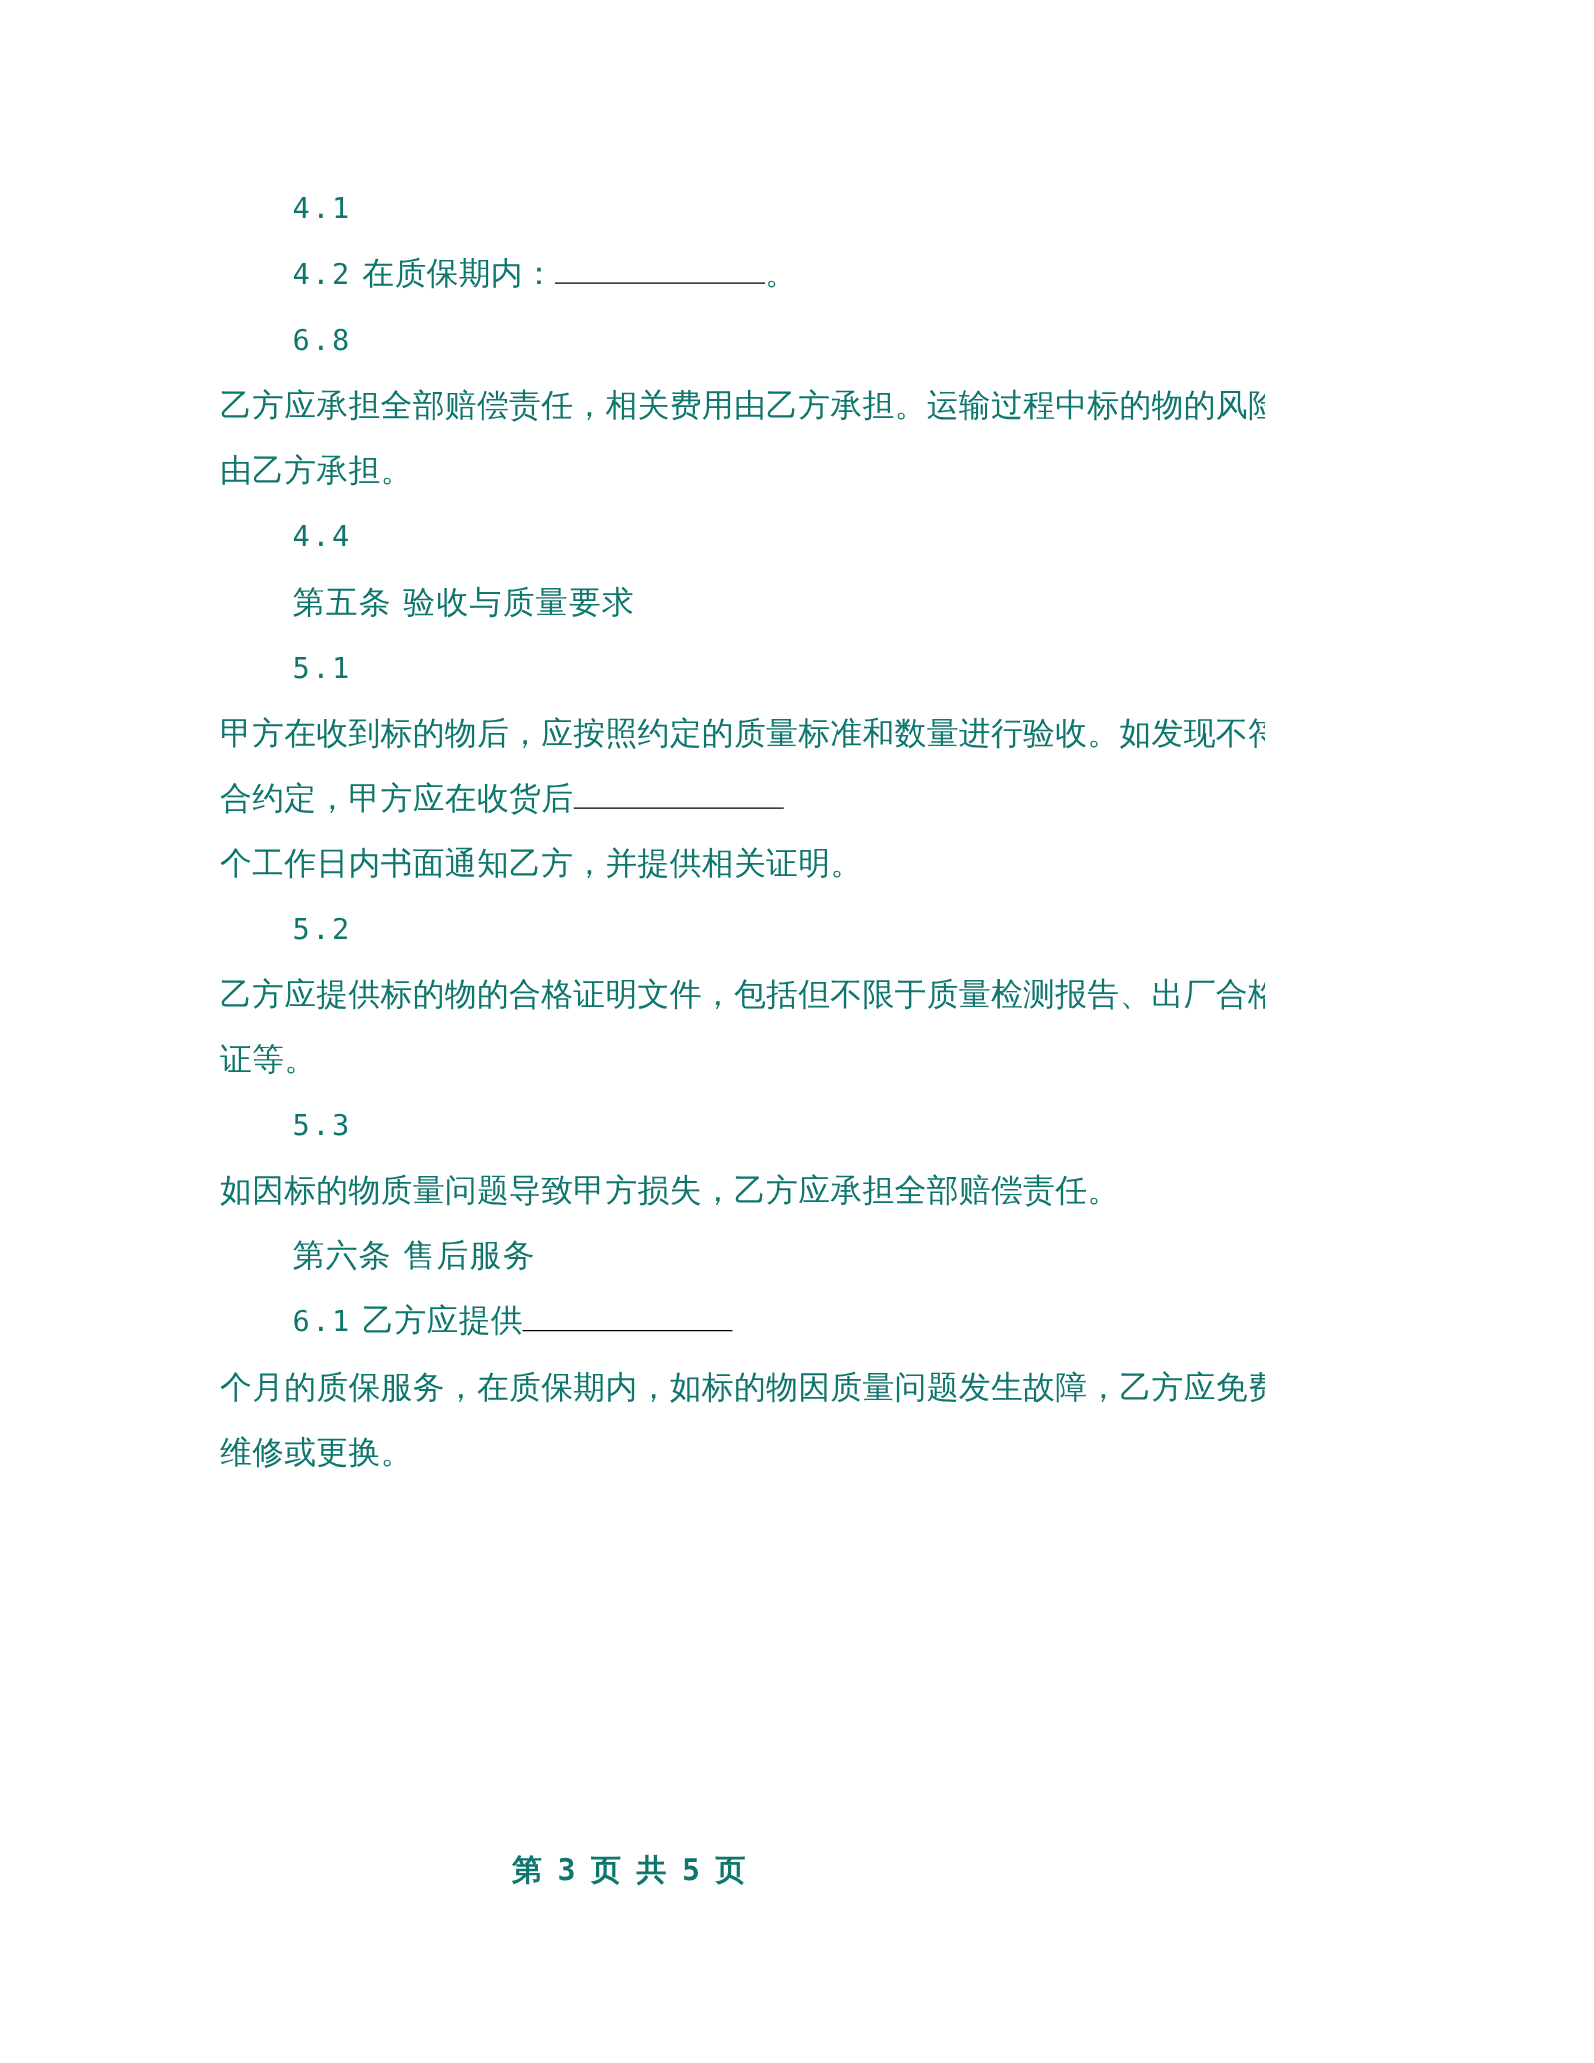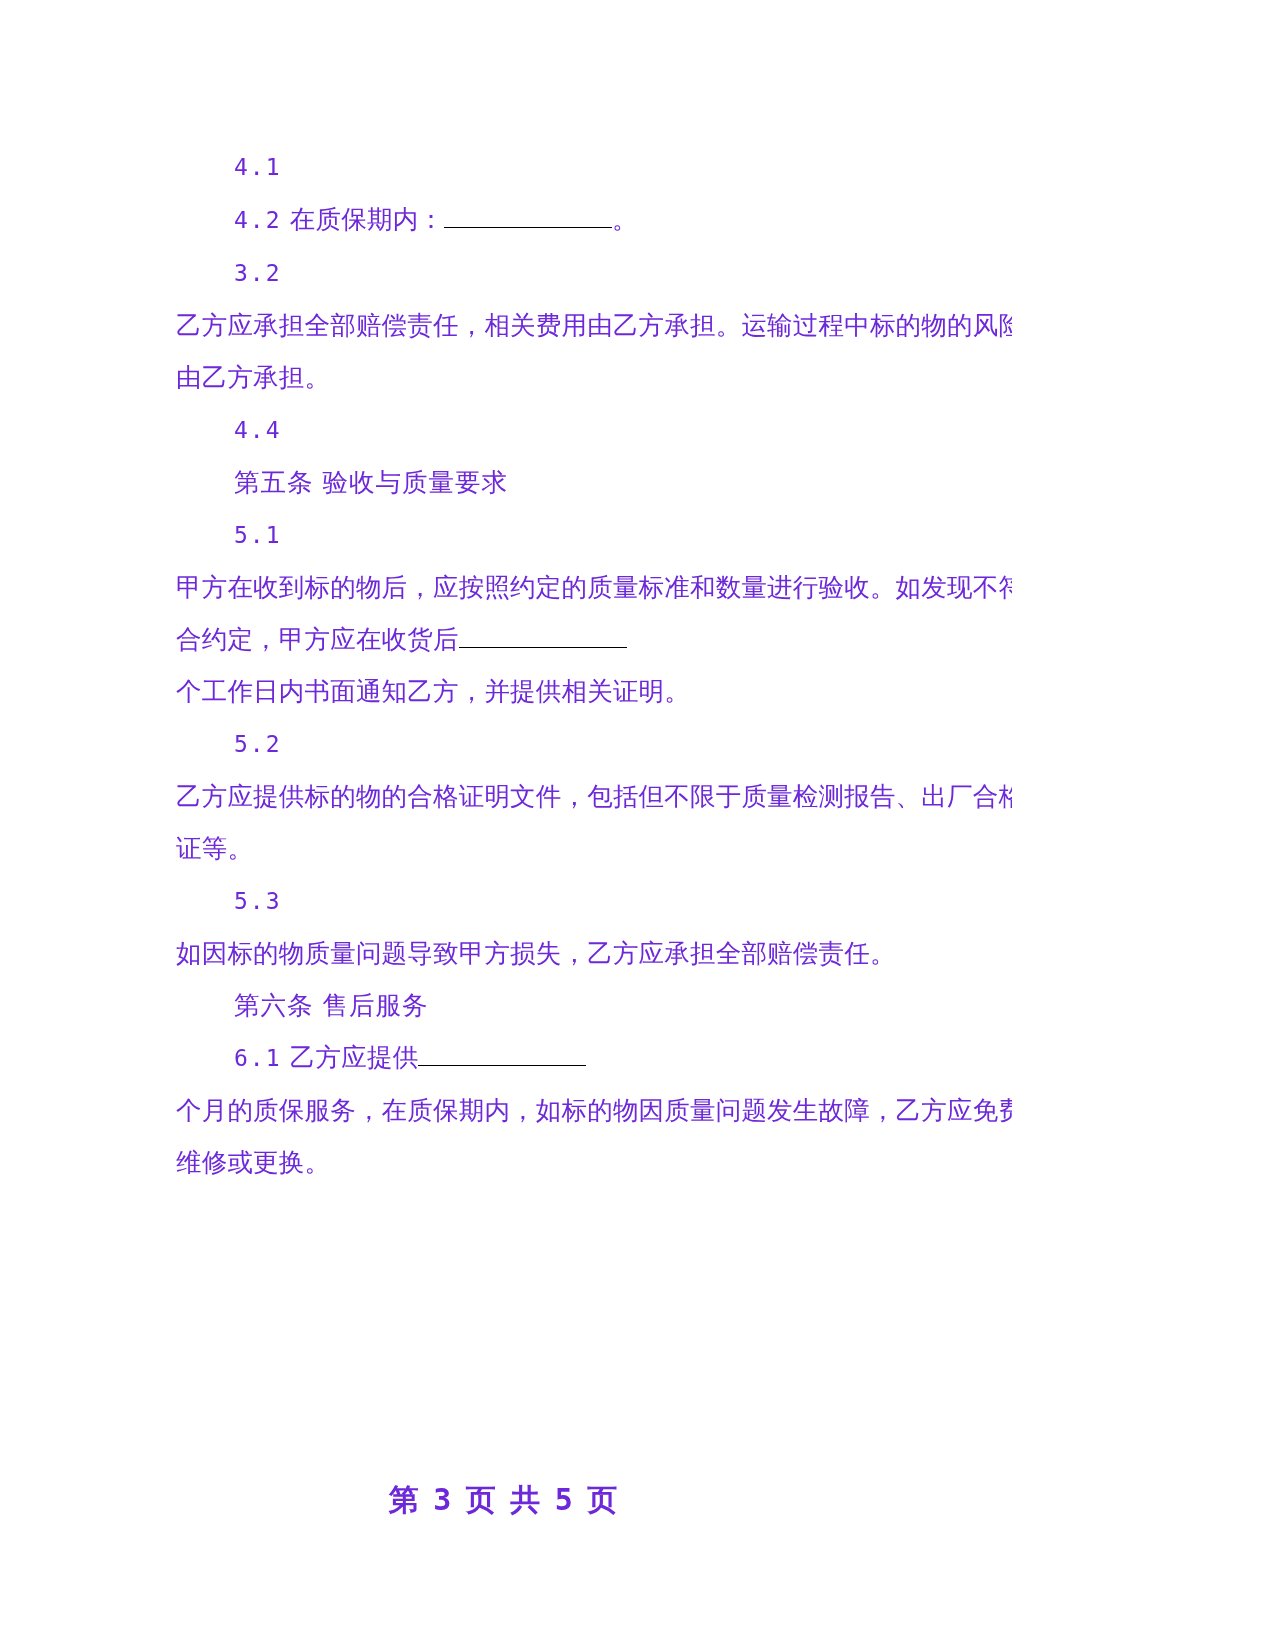"4.1" .page { color: #6d28d9 -> #0f766e }
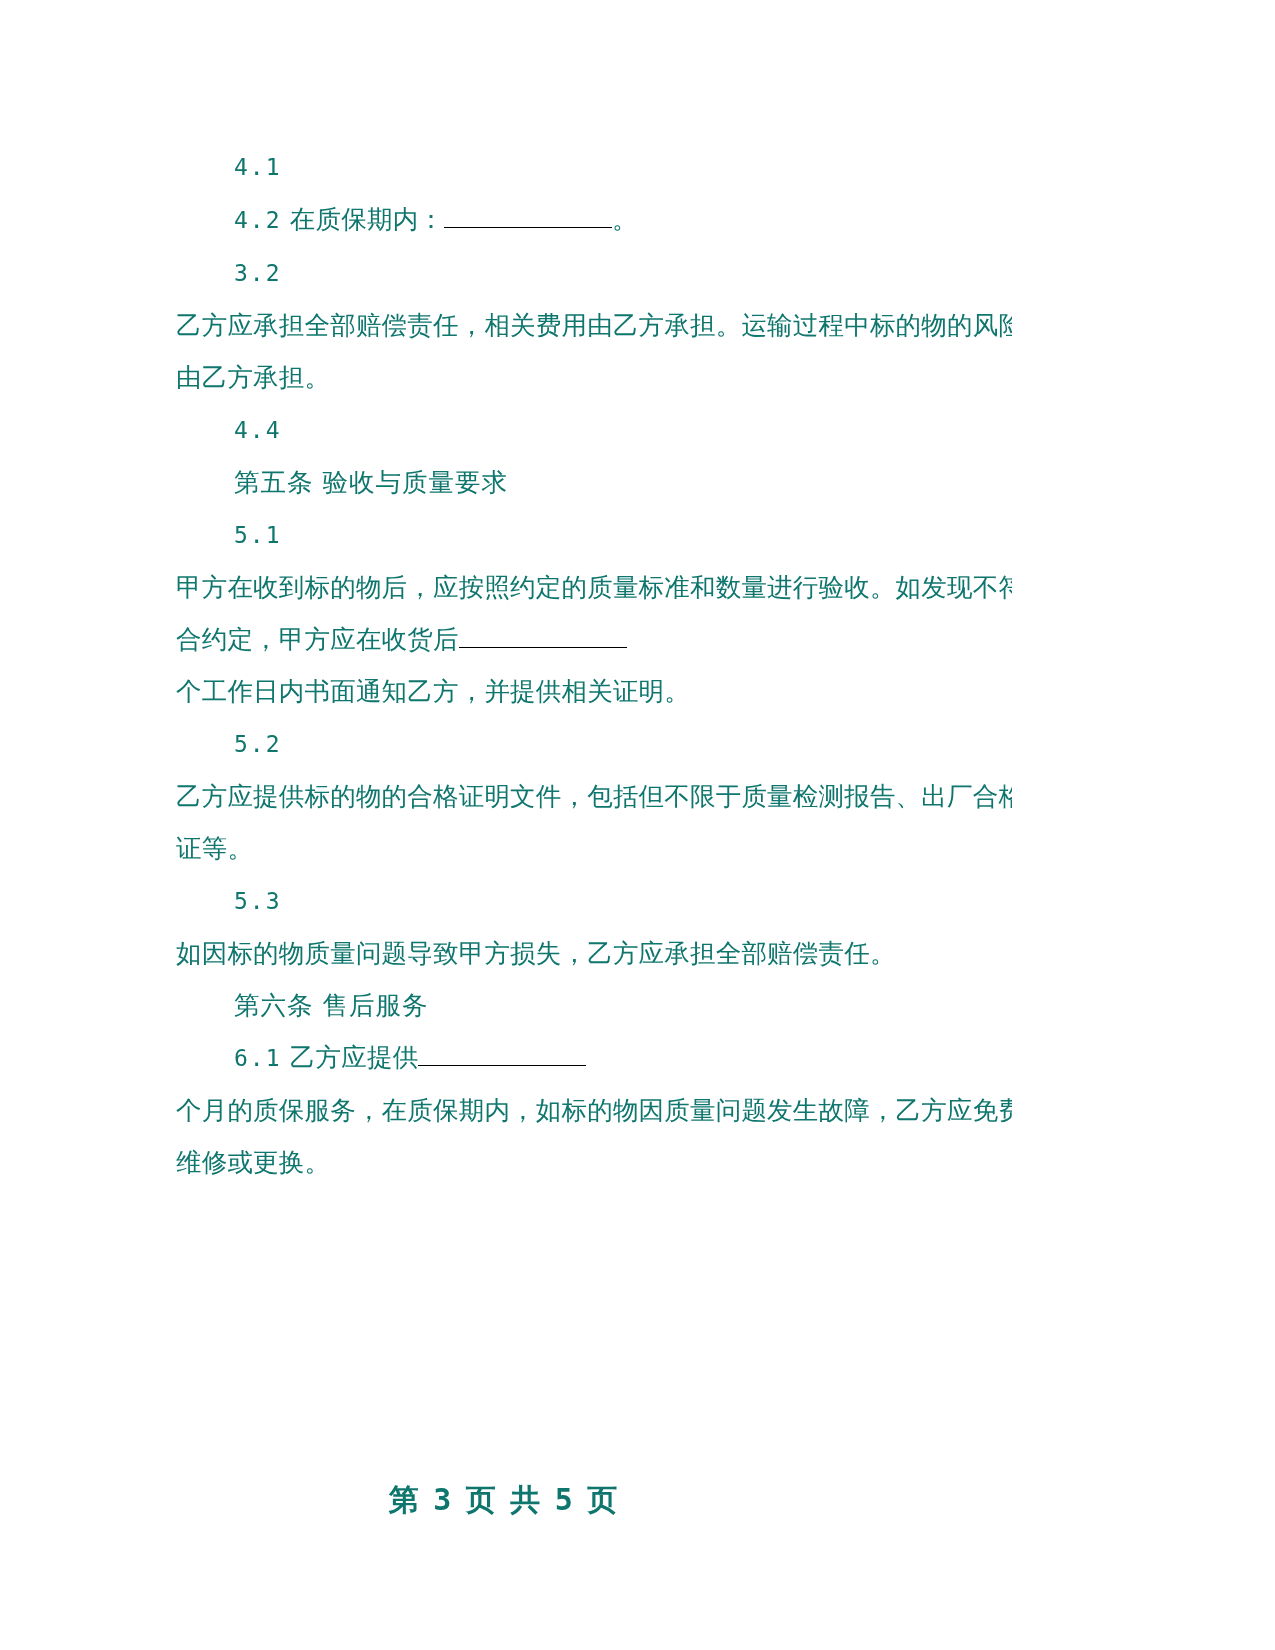"3.2" span.num { text: 3.2 -> 6.8 }
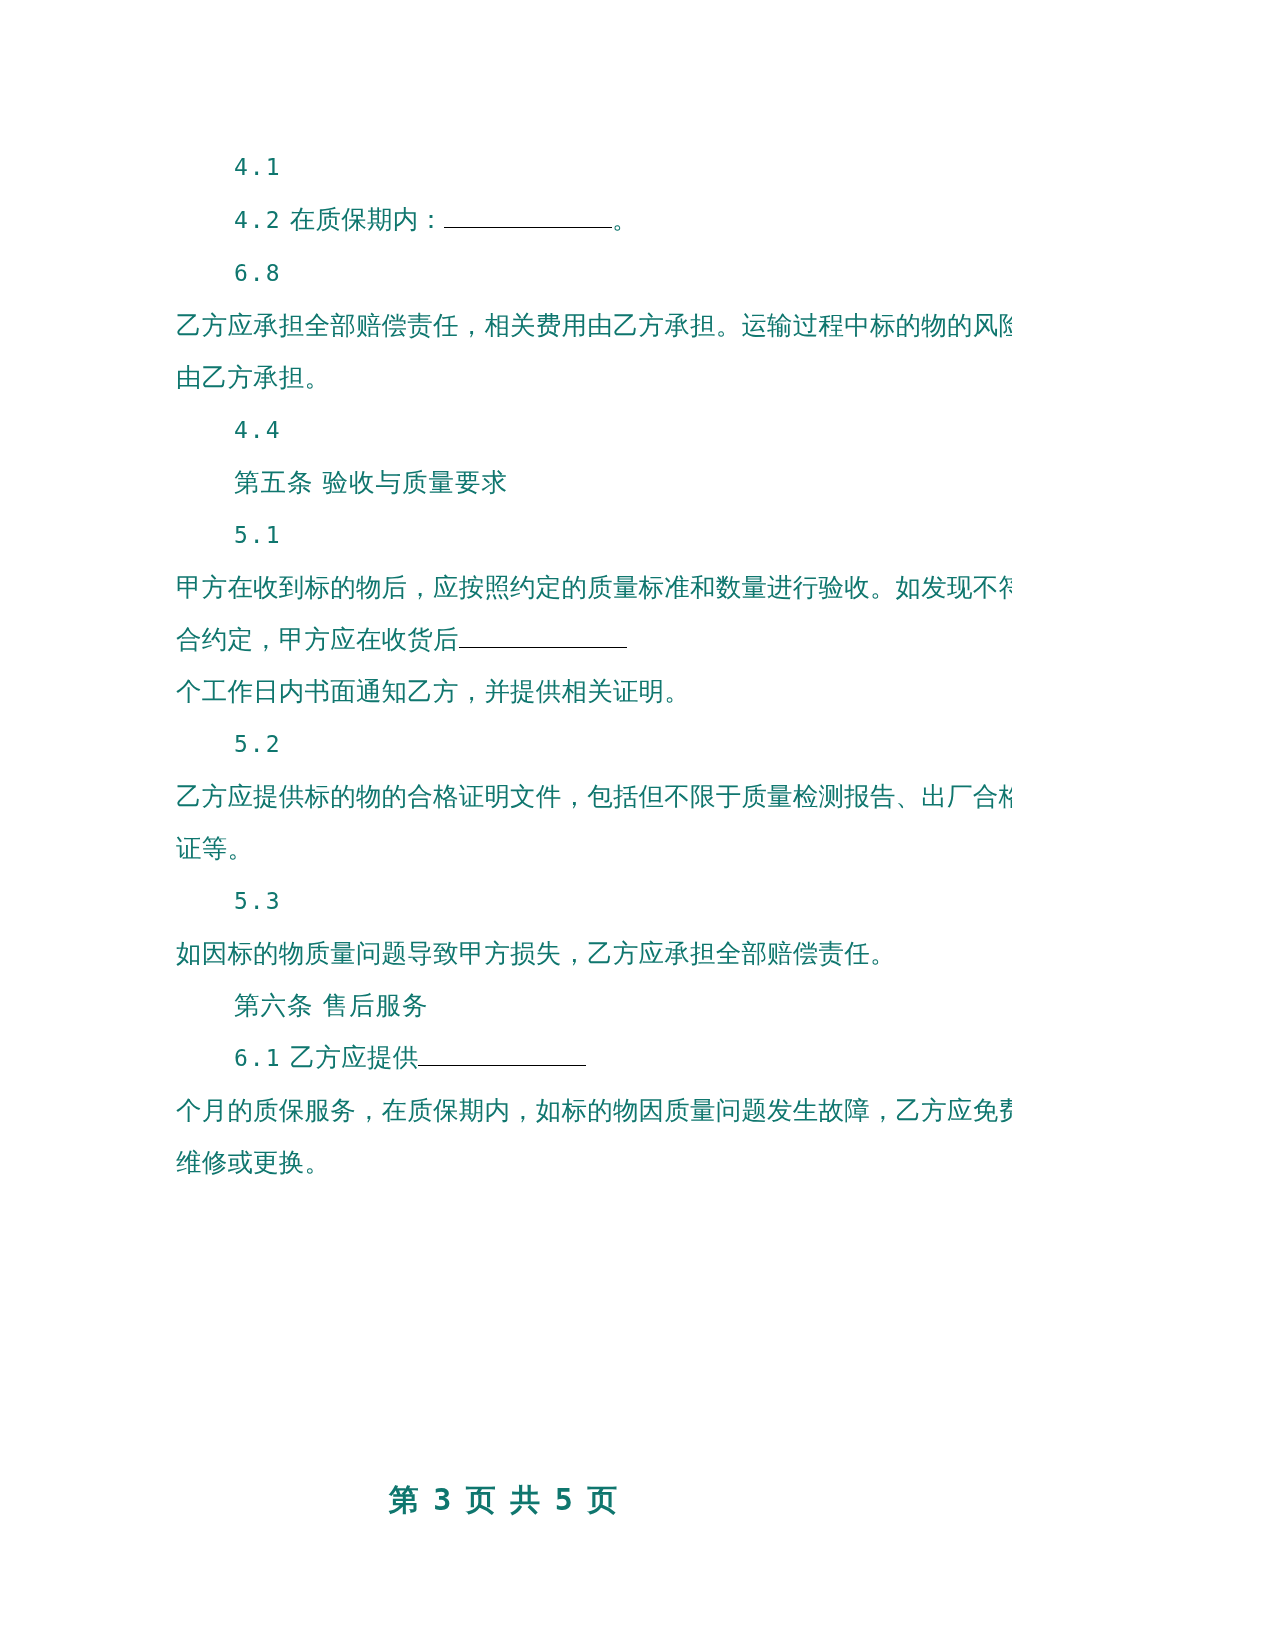"第 3 页 共 5" .footer { font-size: 30px -> 24px }
